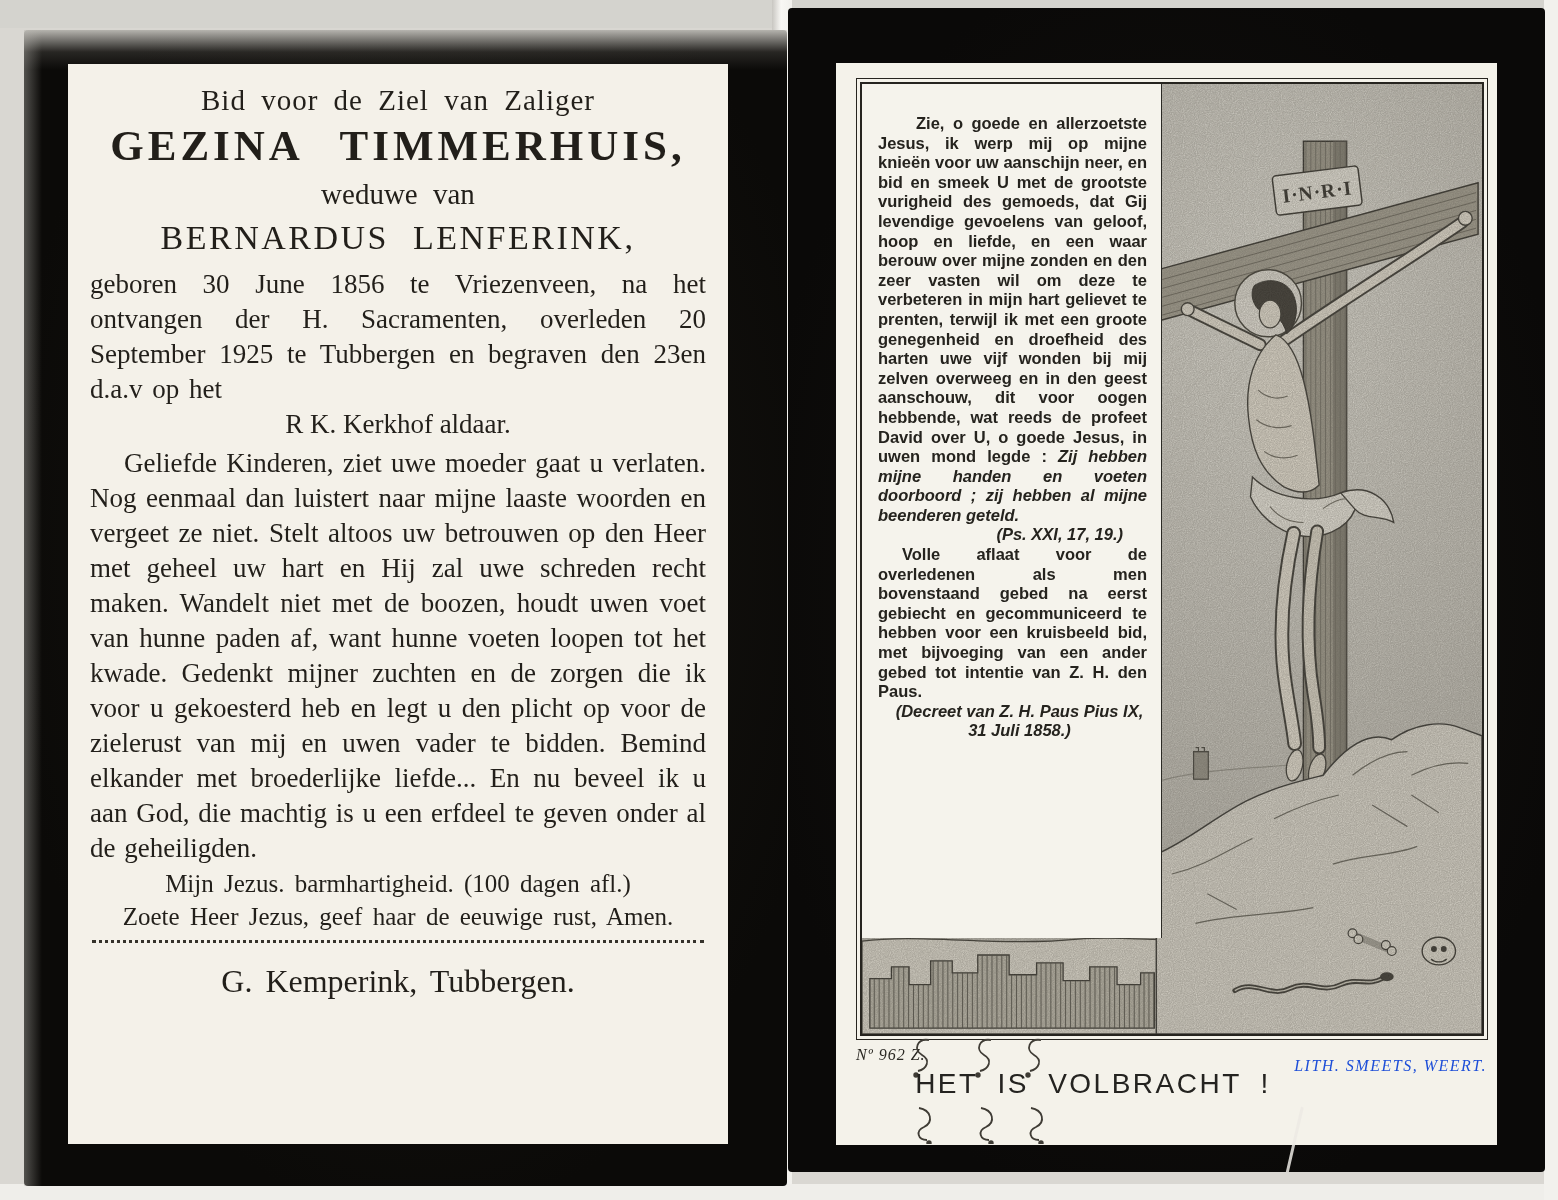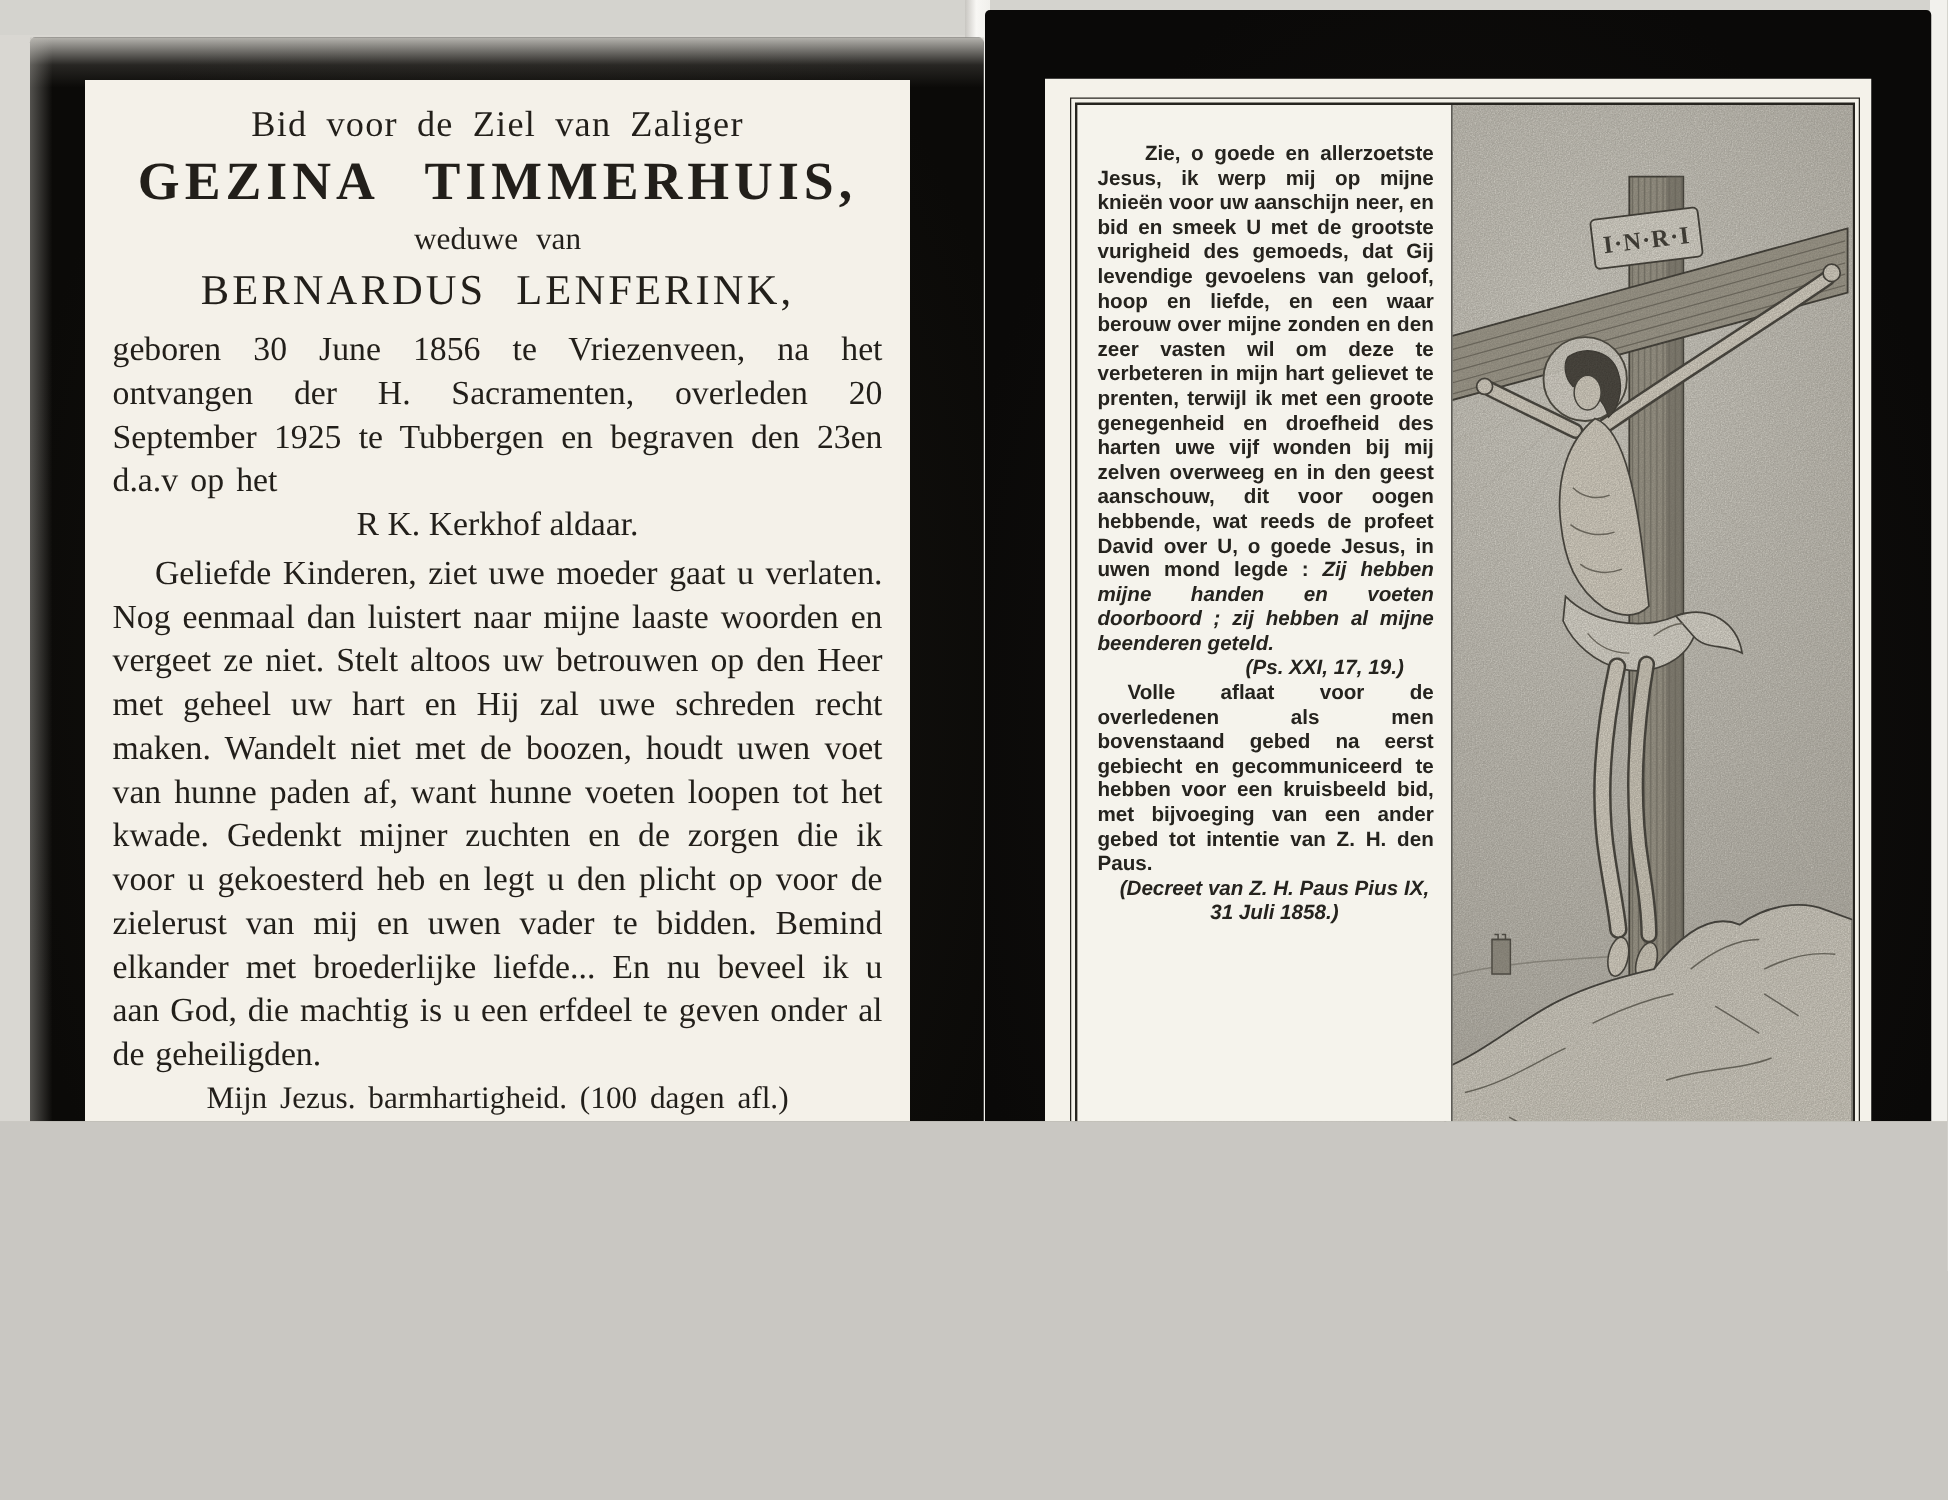"Bid voor de Ziel van" #page { height: 897px -> 1200px }
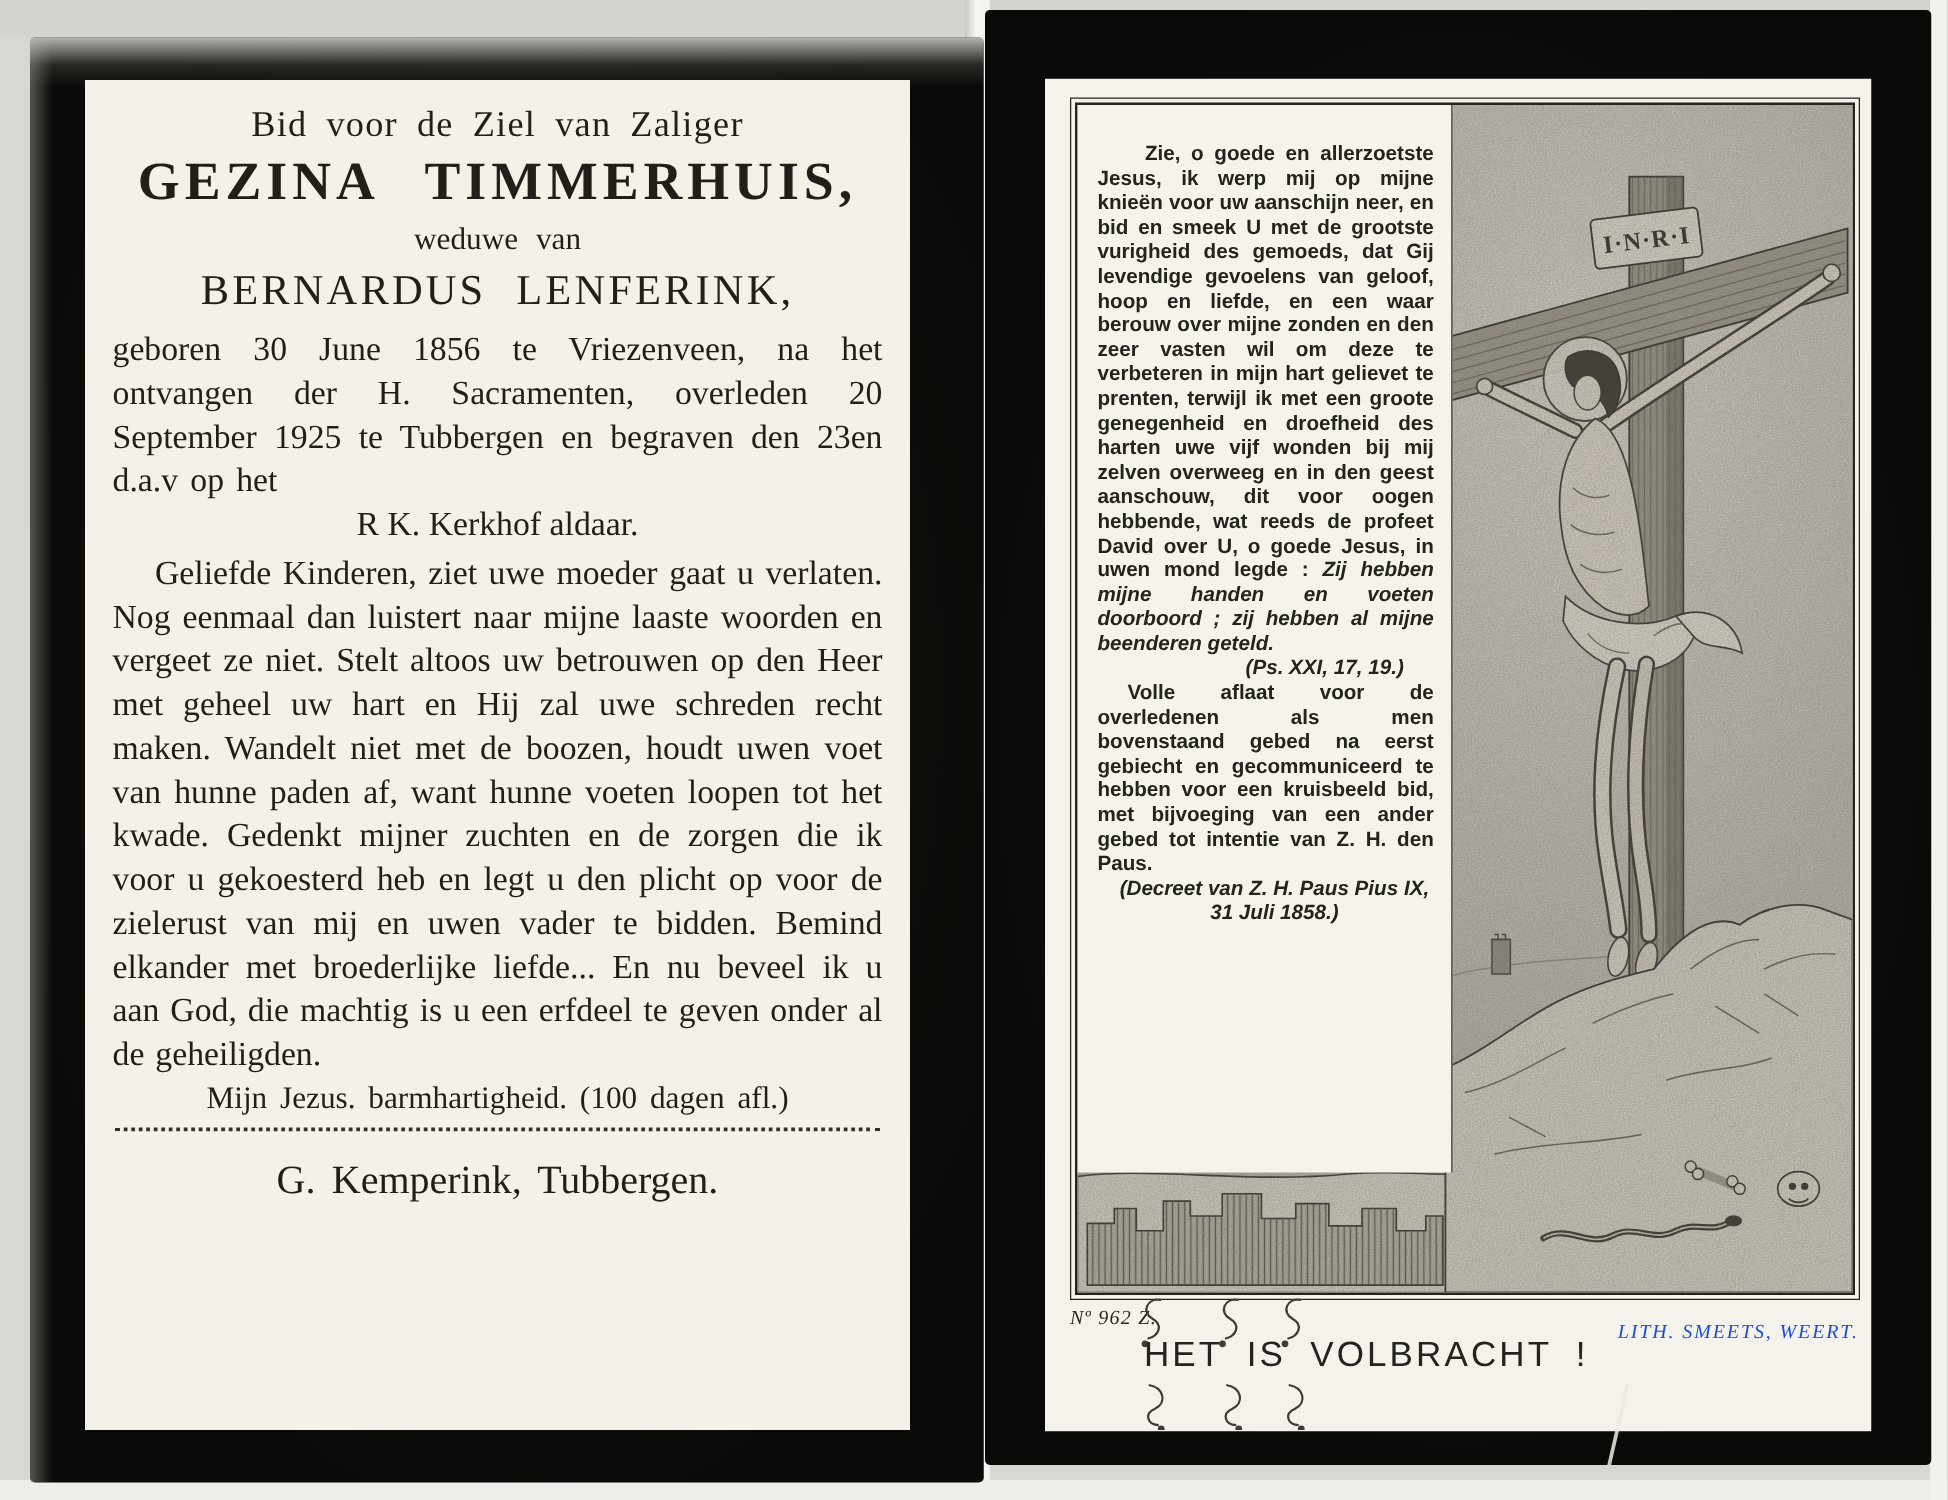"weduwe van" .lc-rel { font-size: 25px -> 29px }
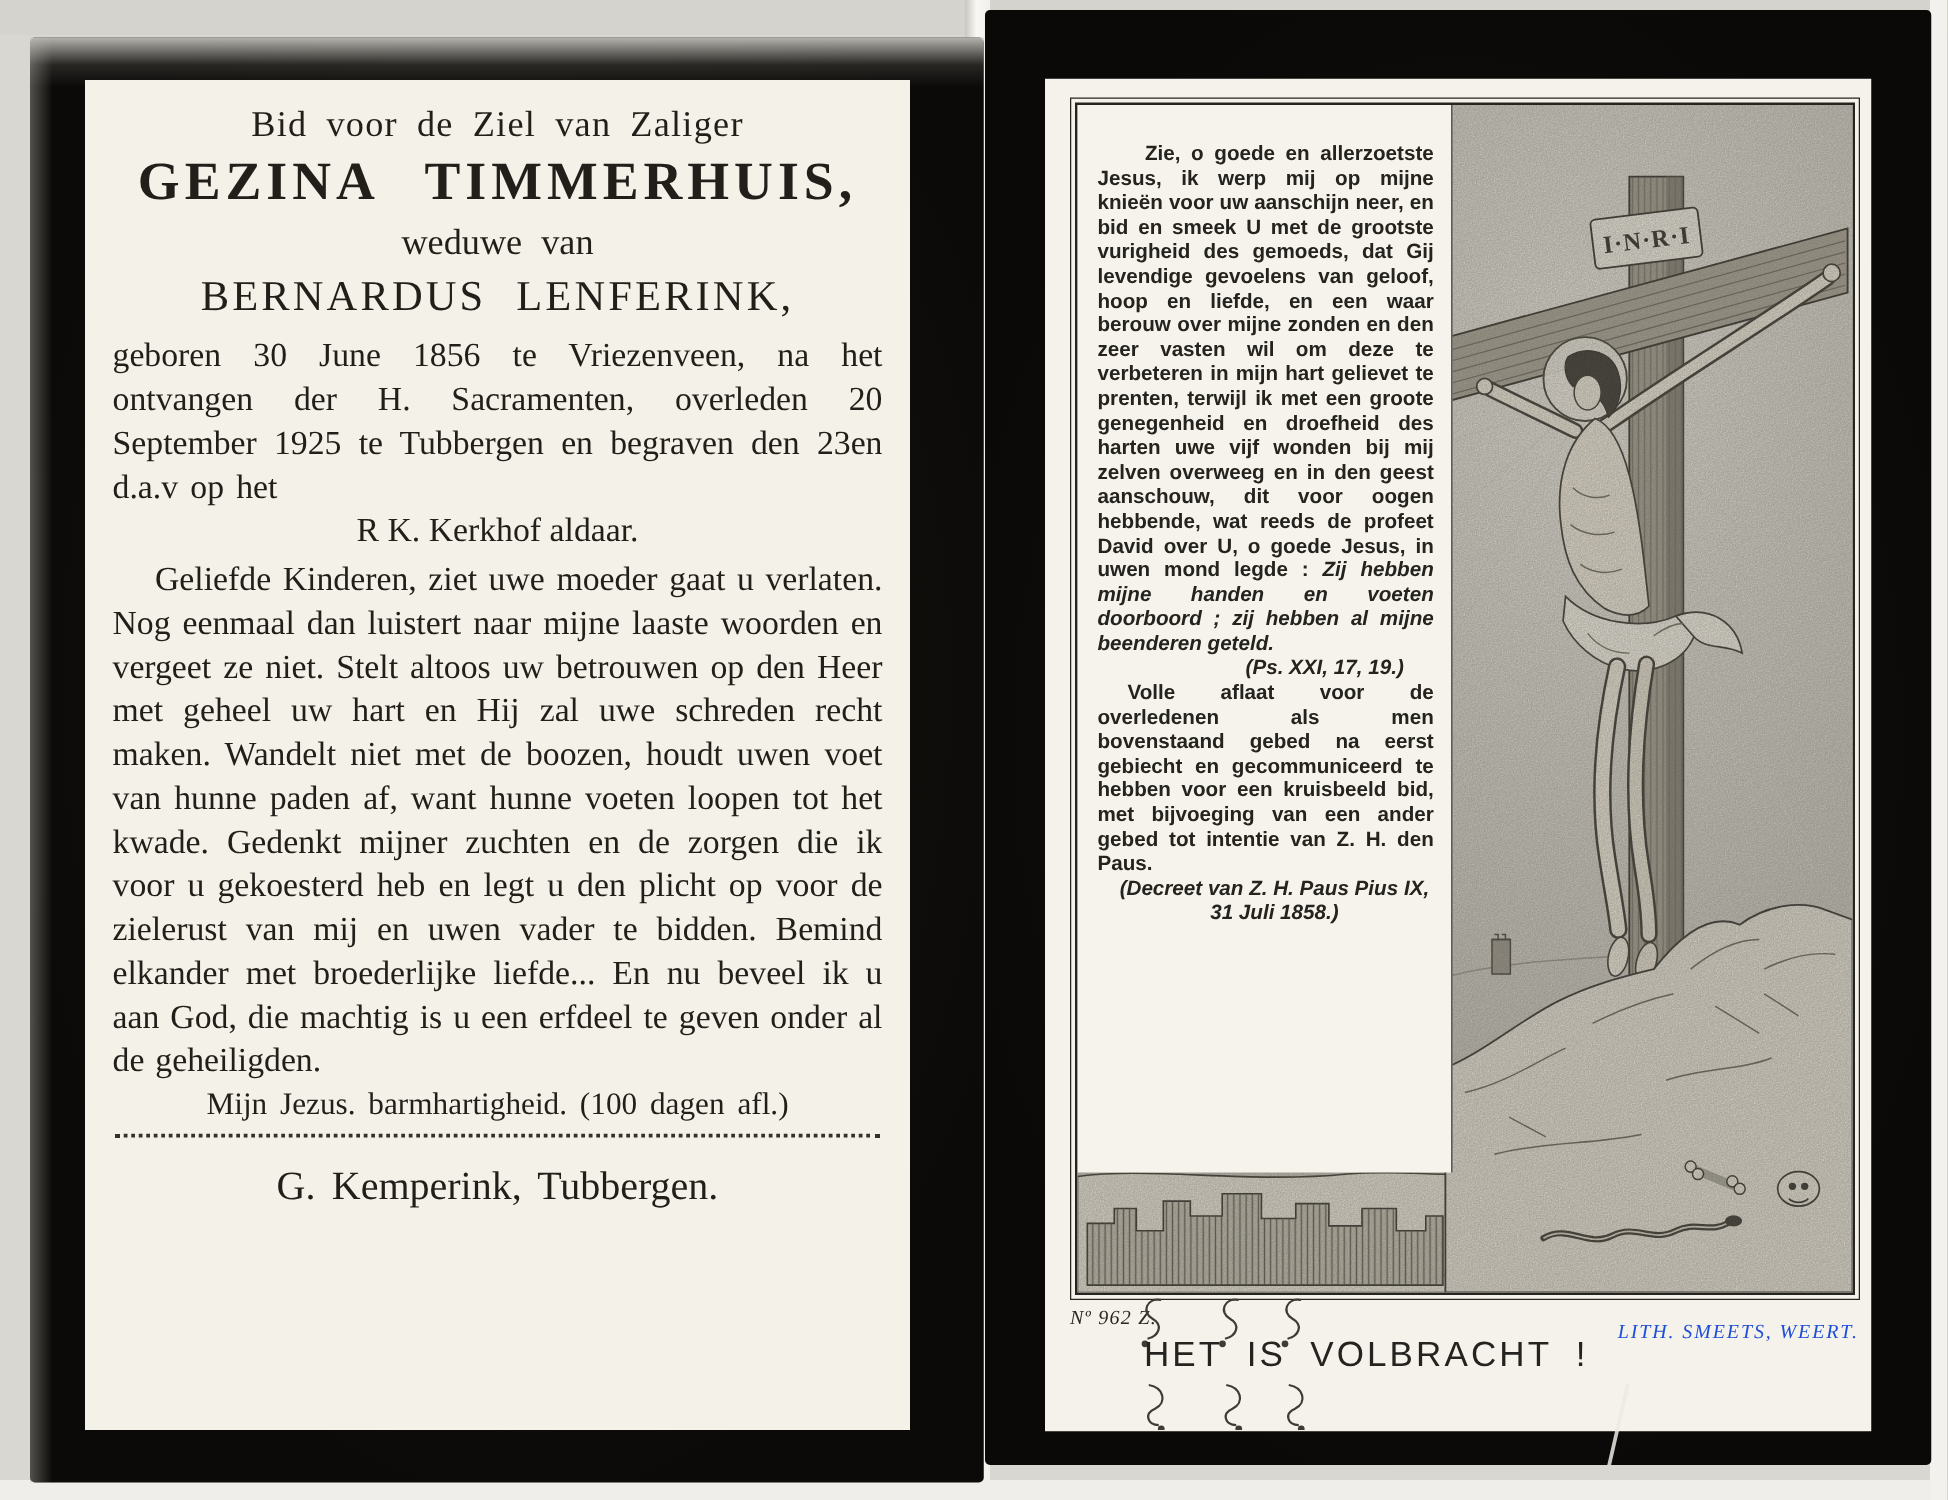"Zoete Heer Jezus, geef haar" div.lc-asp { html: none -> <div>Zoete Heer Jezus, geef haar de eeuwige rust, Amen.</div> }
